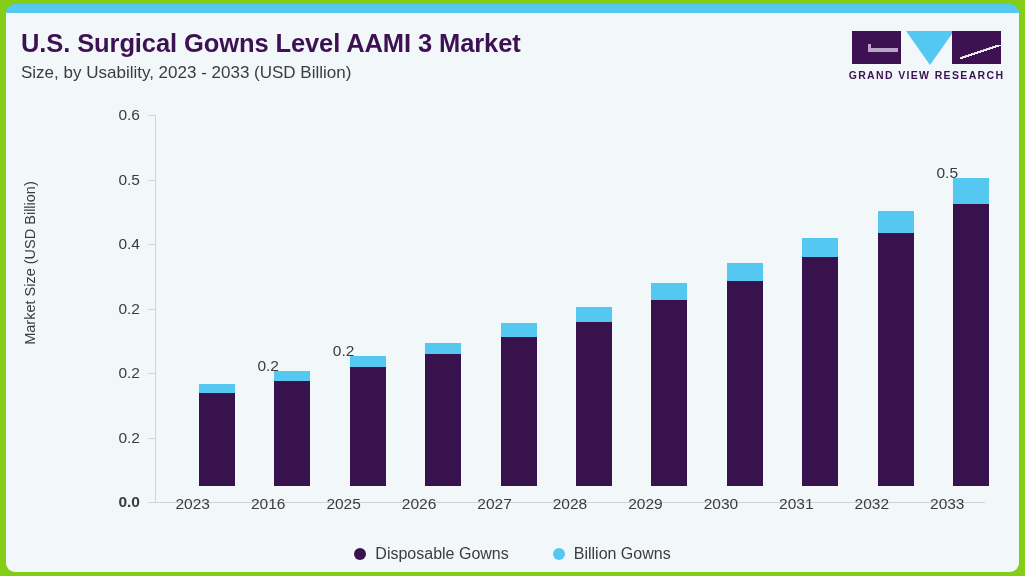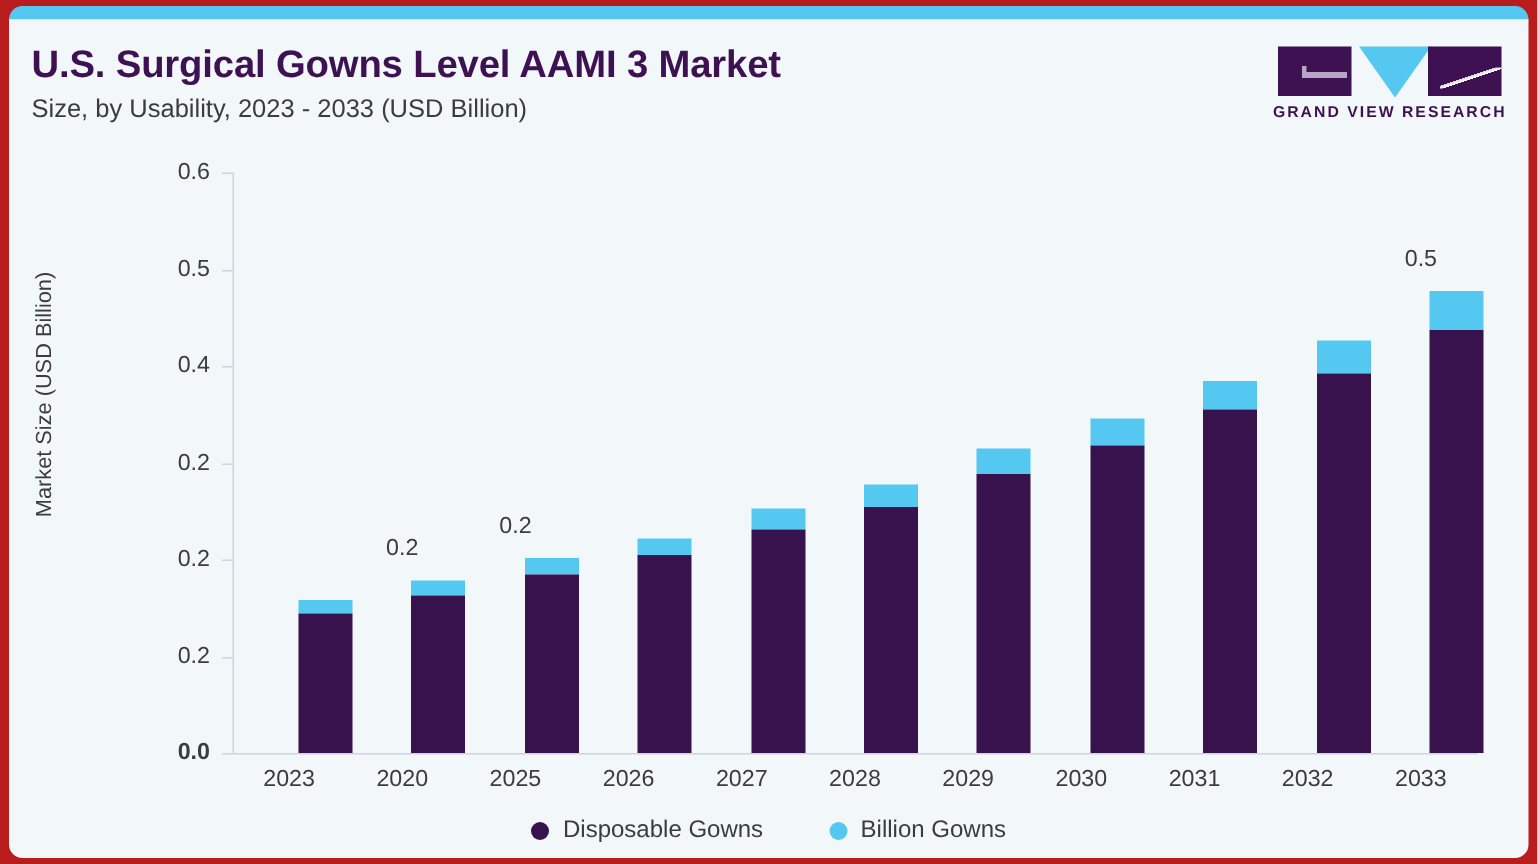"U.S. Surgical Gowns Level AAMI" #frame { background: #b91c1c -> #84cc16 }
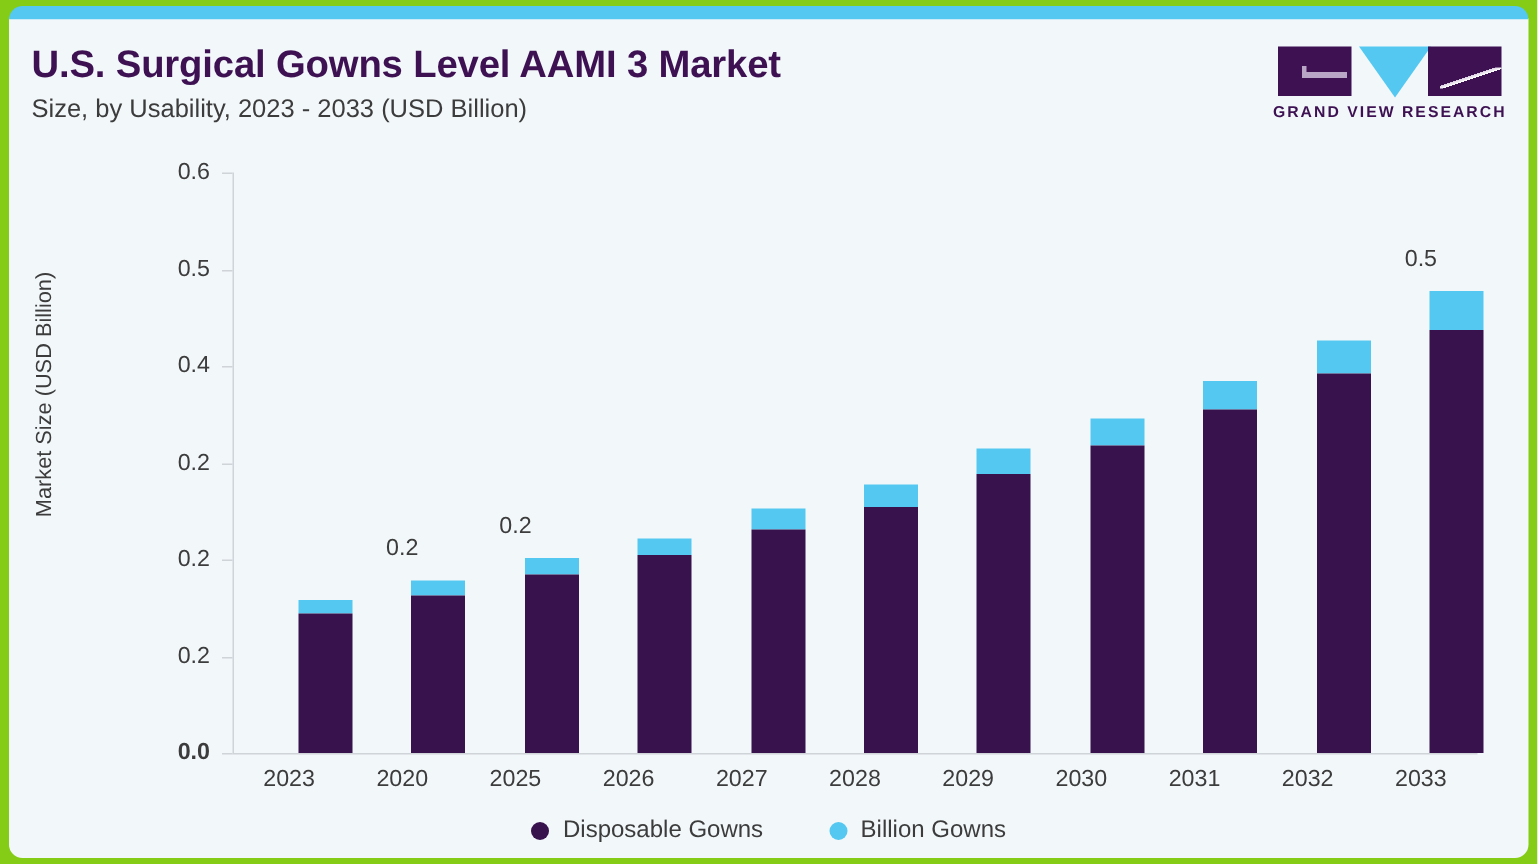"2023" .bar-stack { bottom: 0 -> 16px }
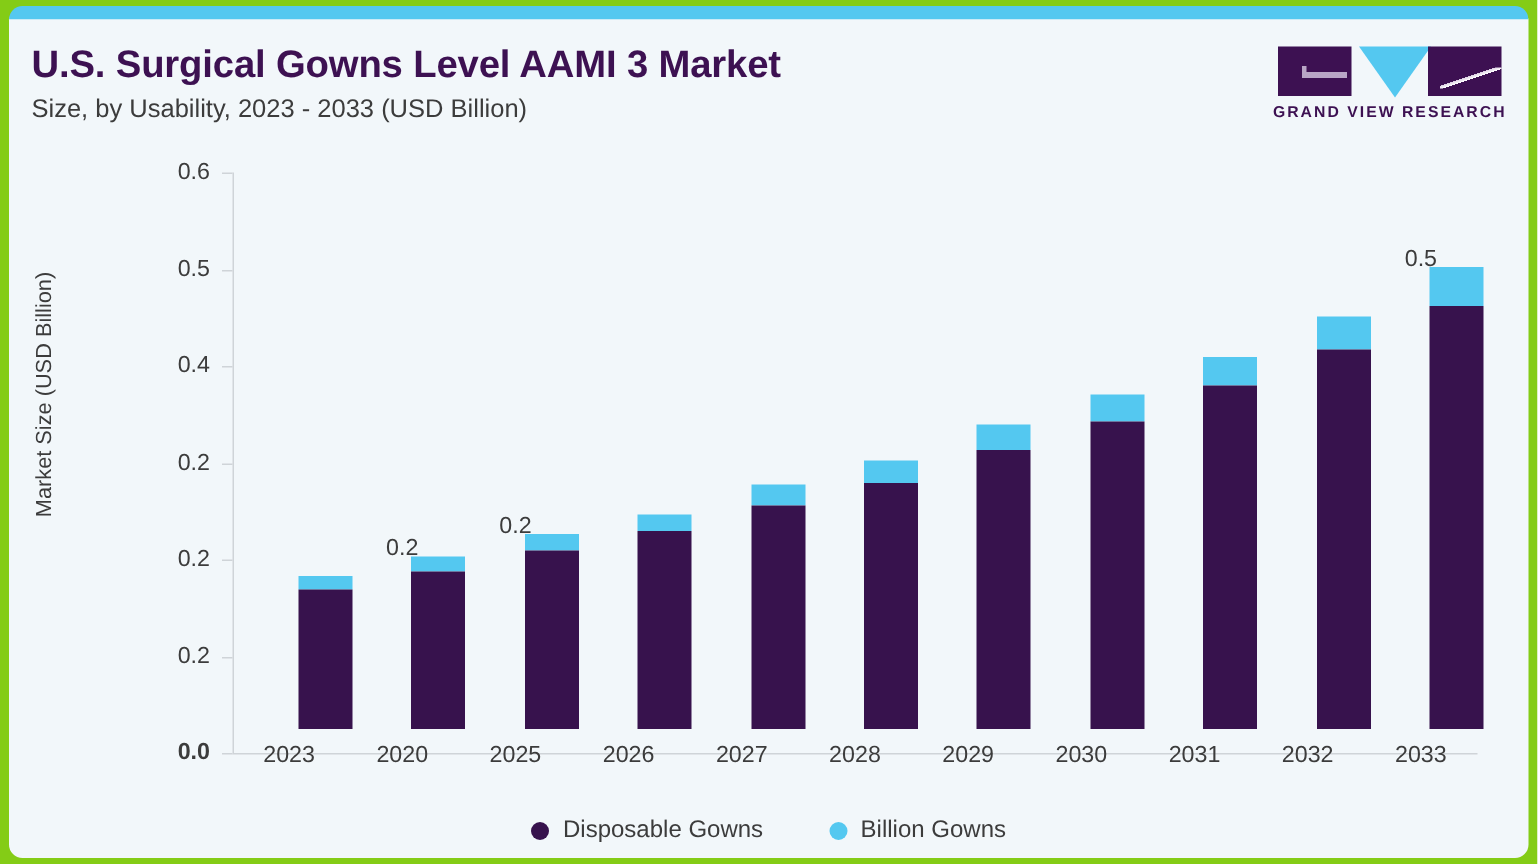"2020" div.xtick-label { text: 2020 -> 2016 }
